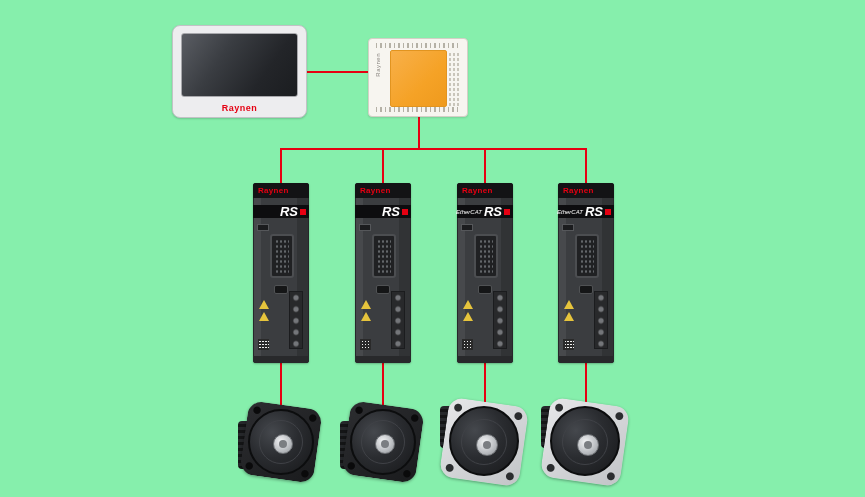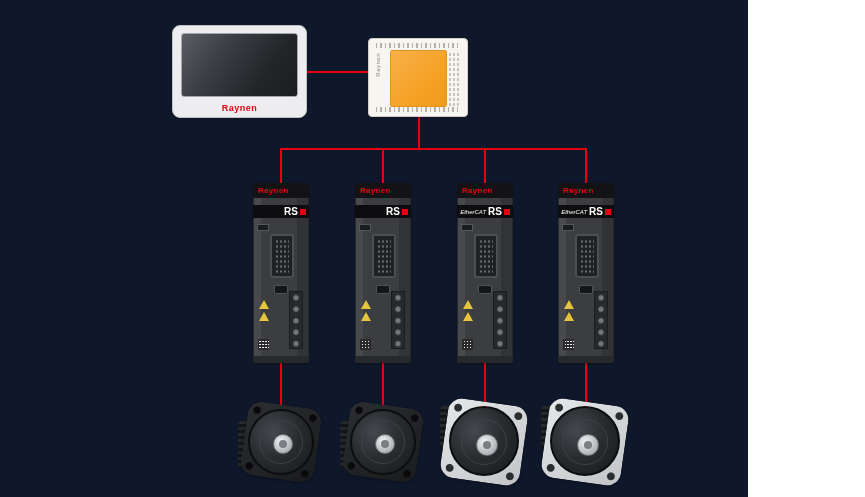"Raynen" .canvas { background: #0f172a -> #86efac; width: 748px -> 865px }
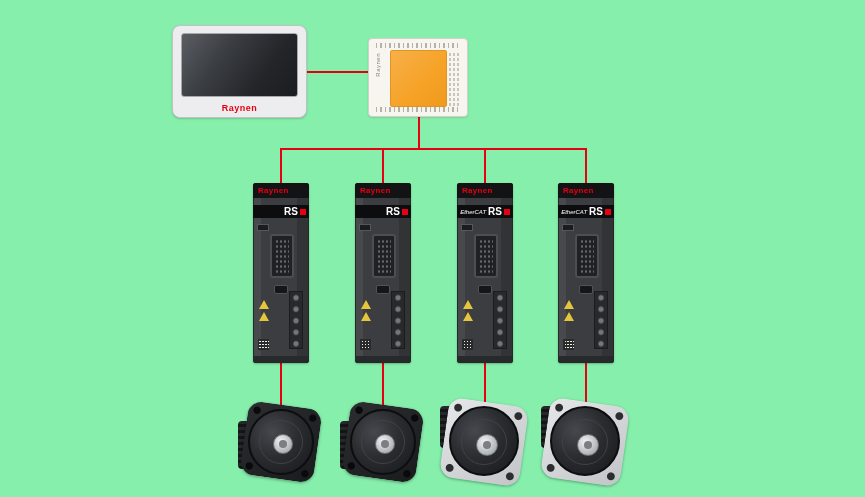"RS" .d-badge { font-size: 10px -> 13px; font-style: none -> italic }
